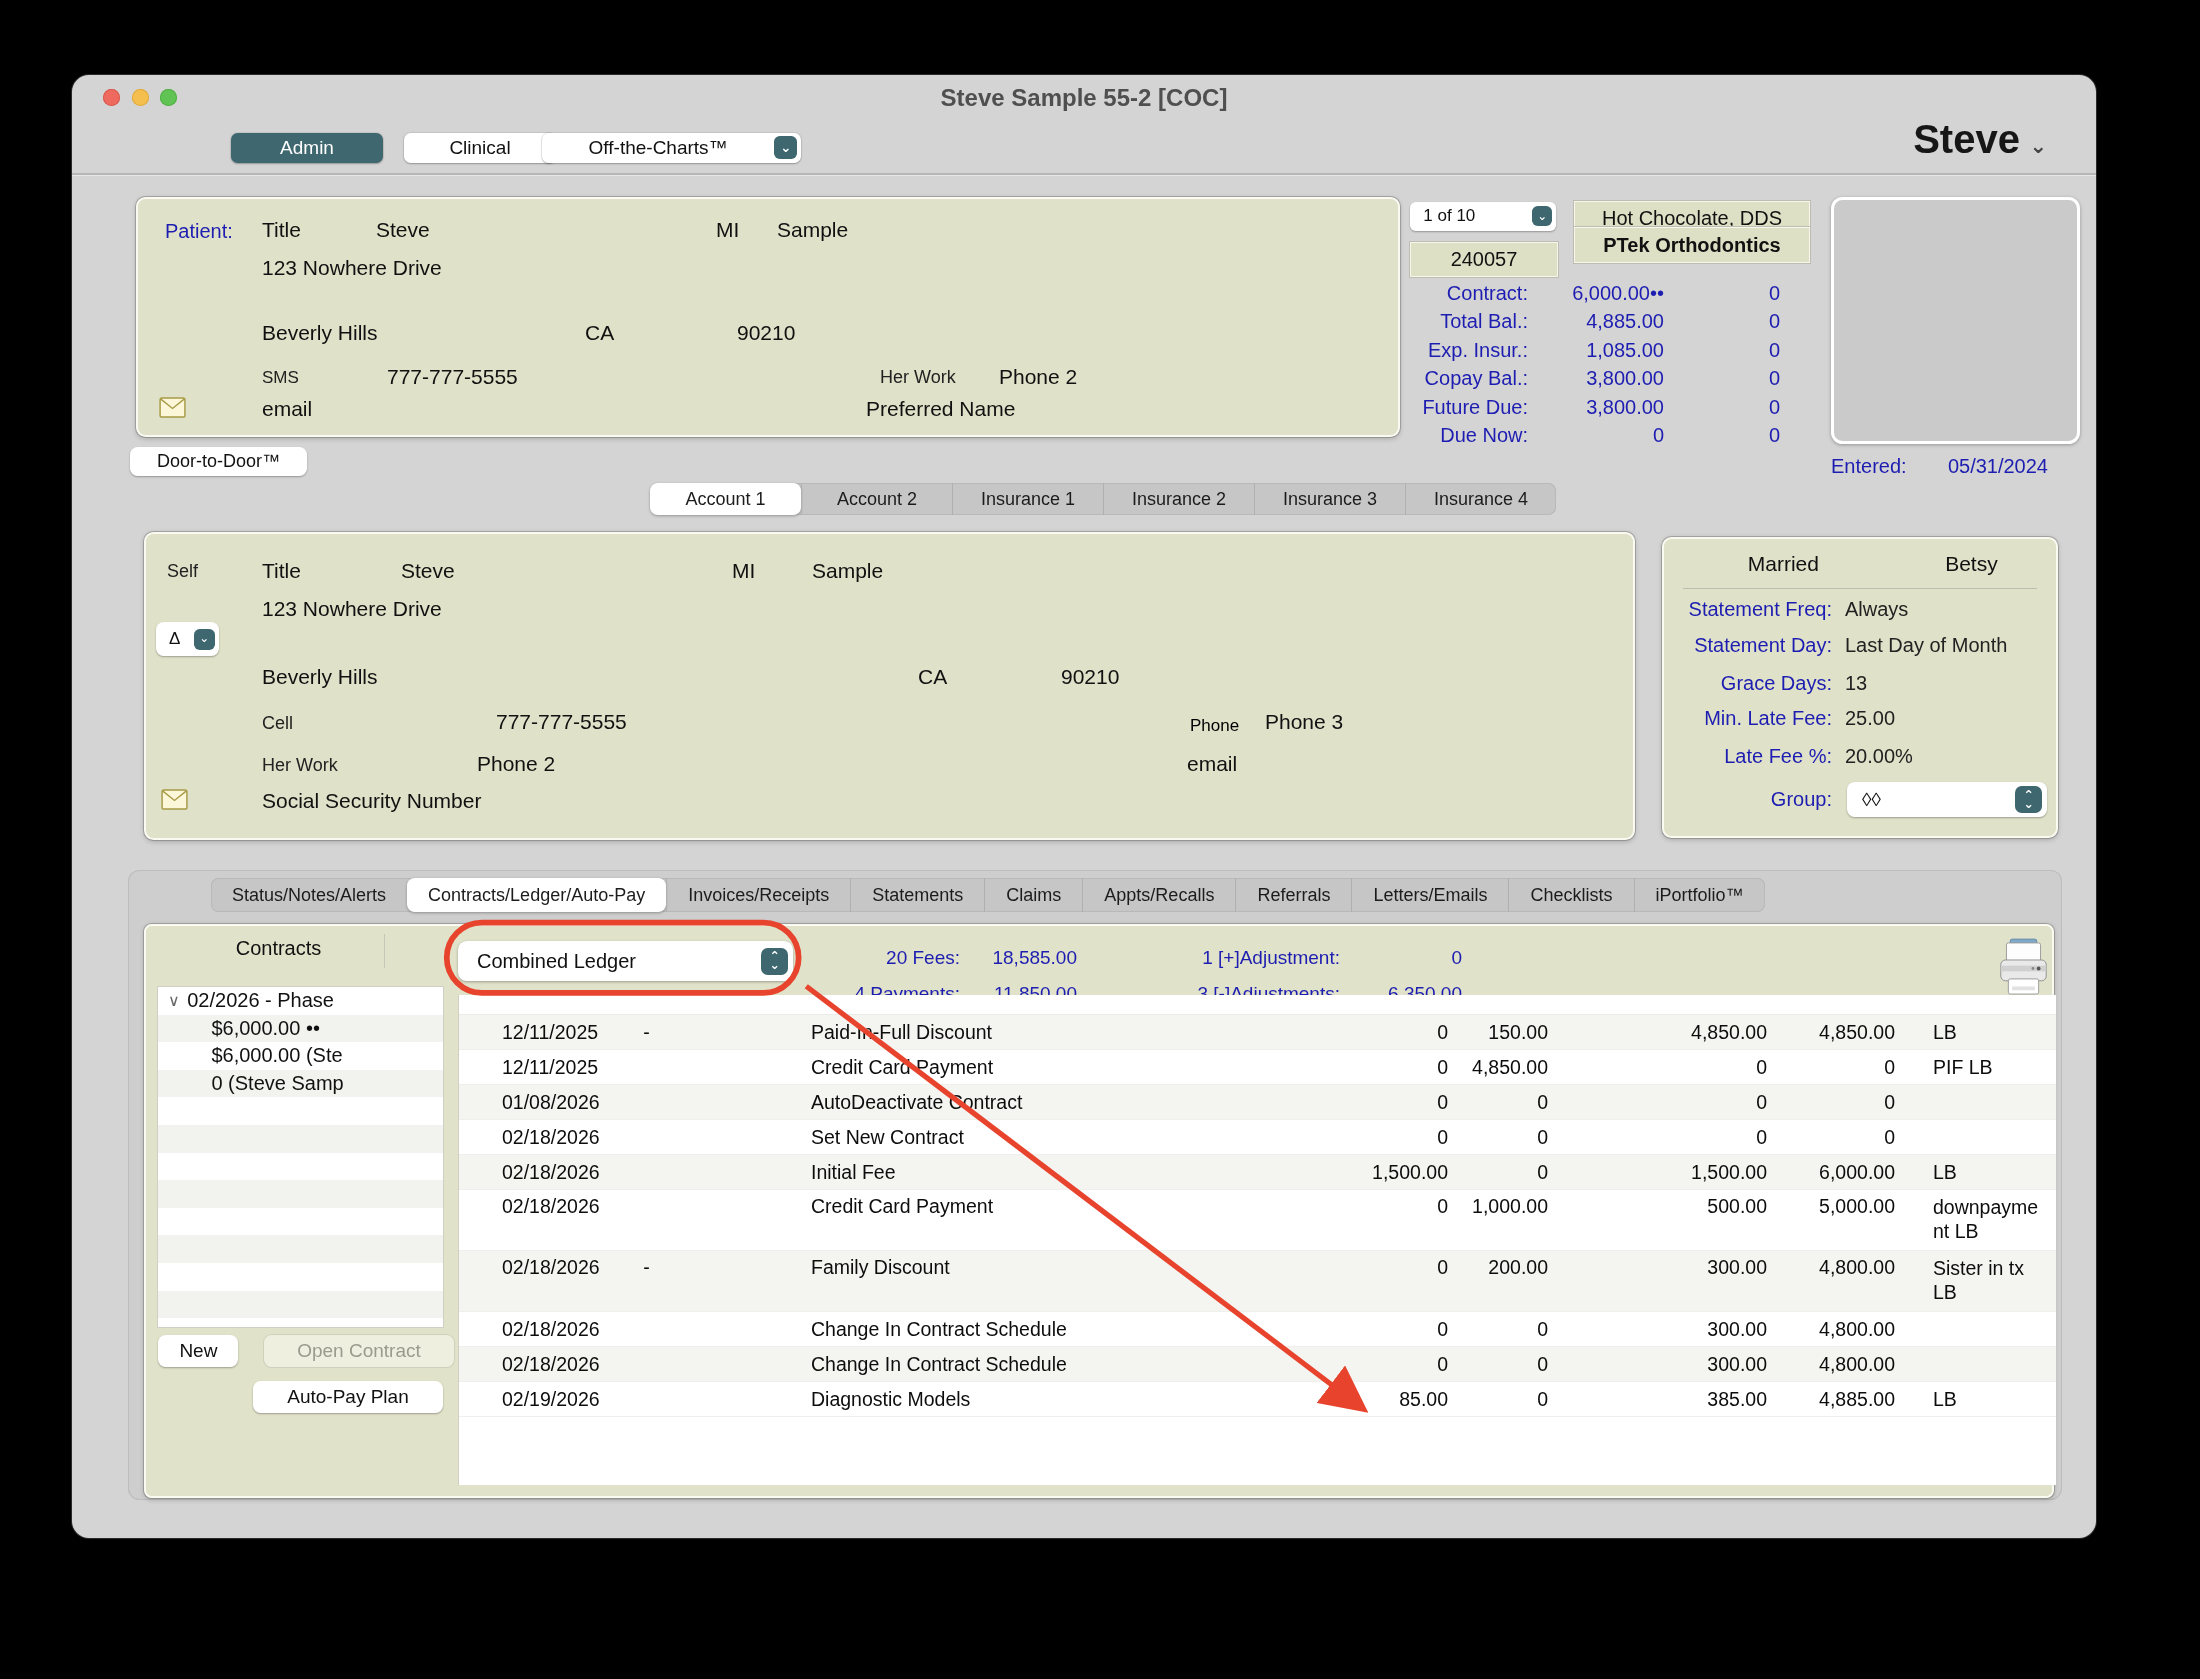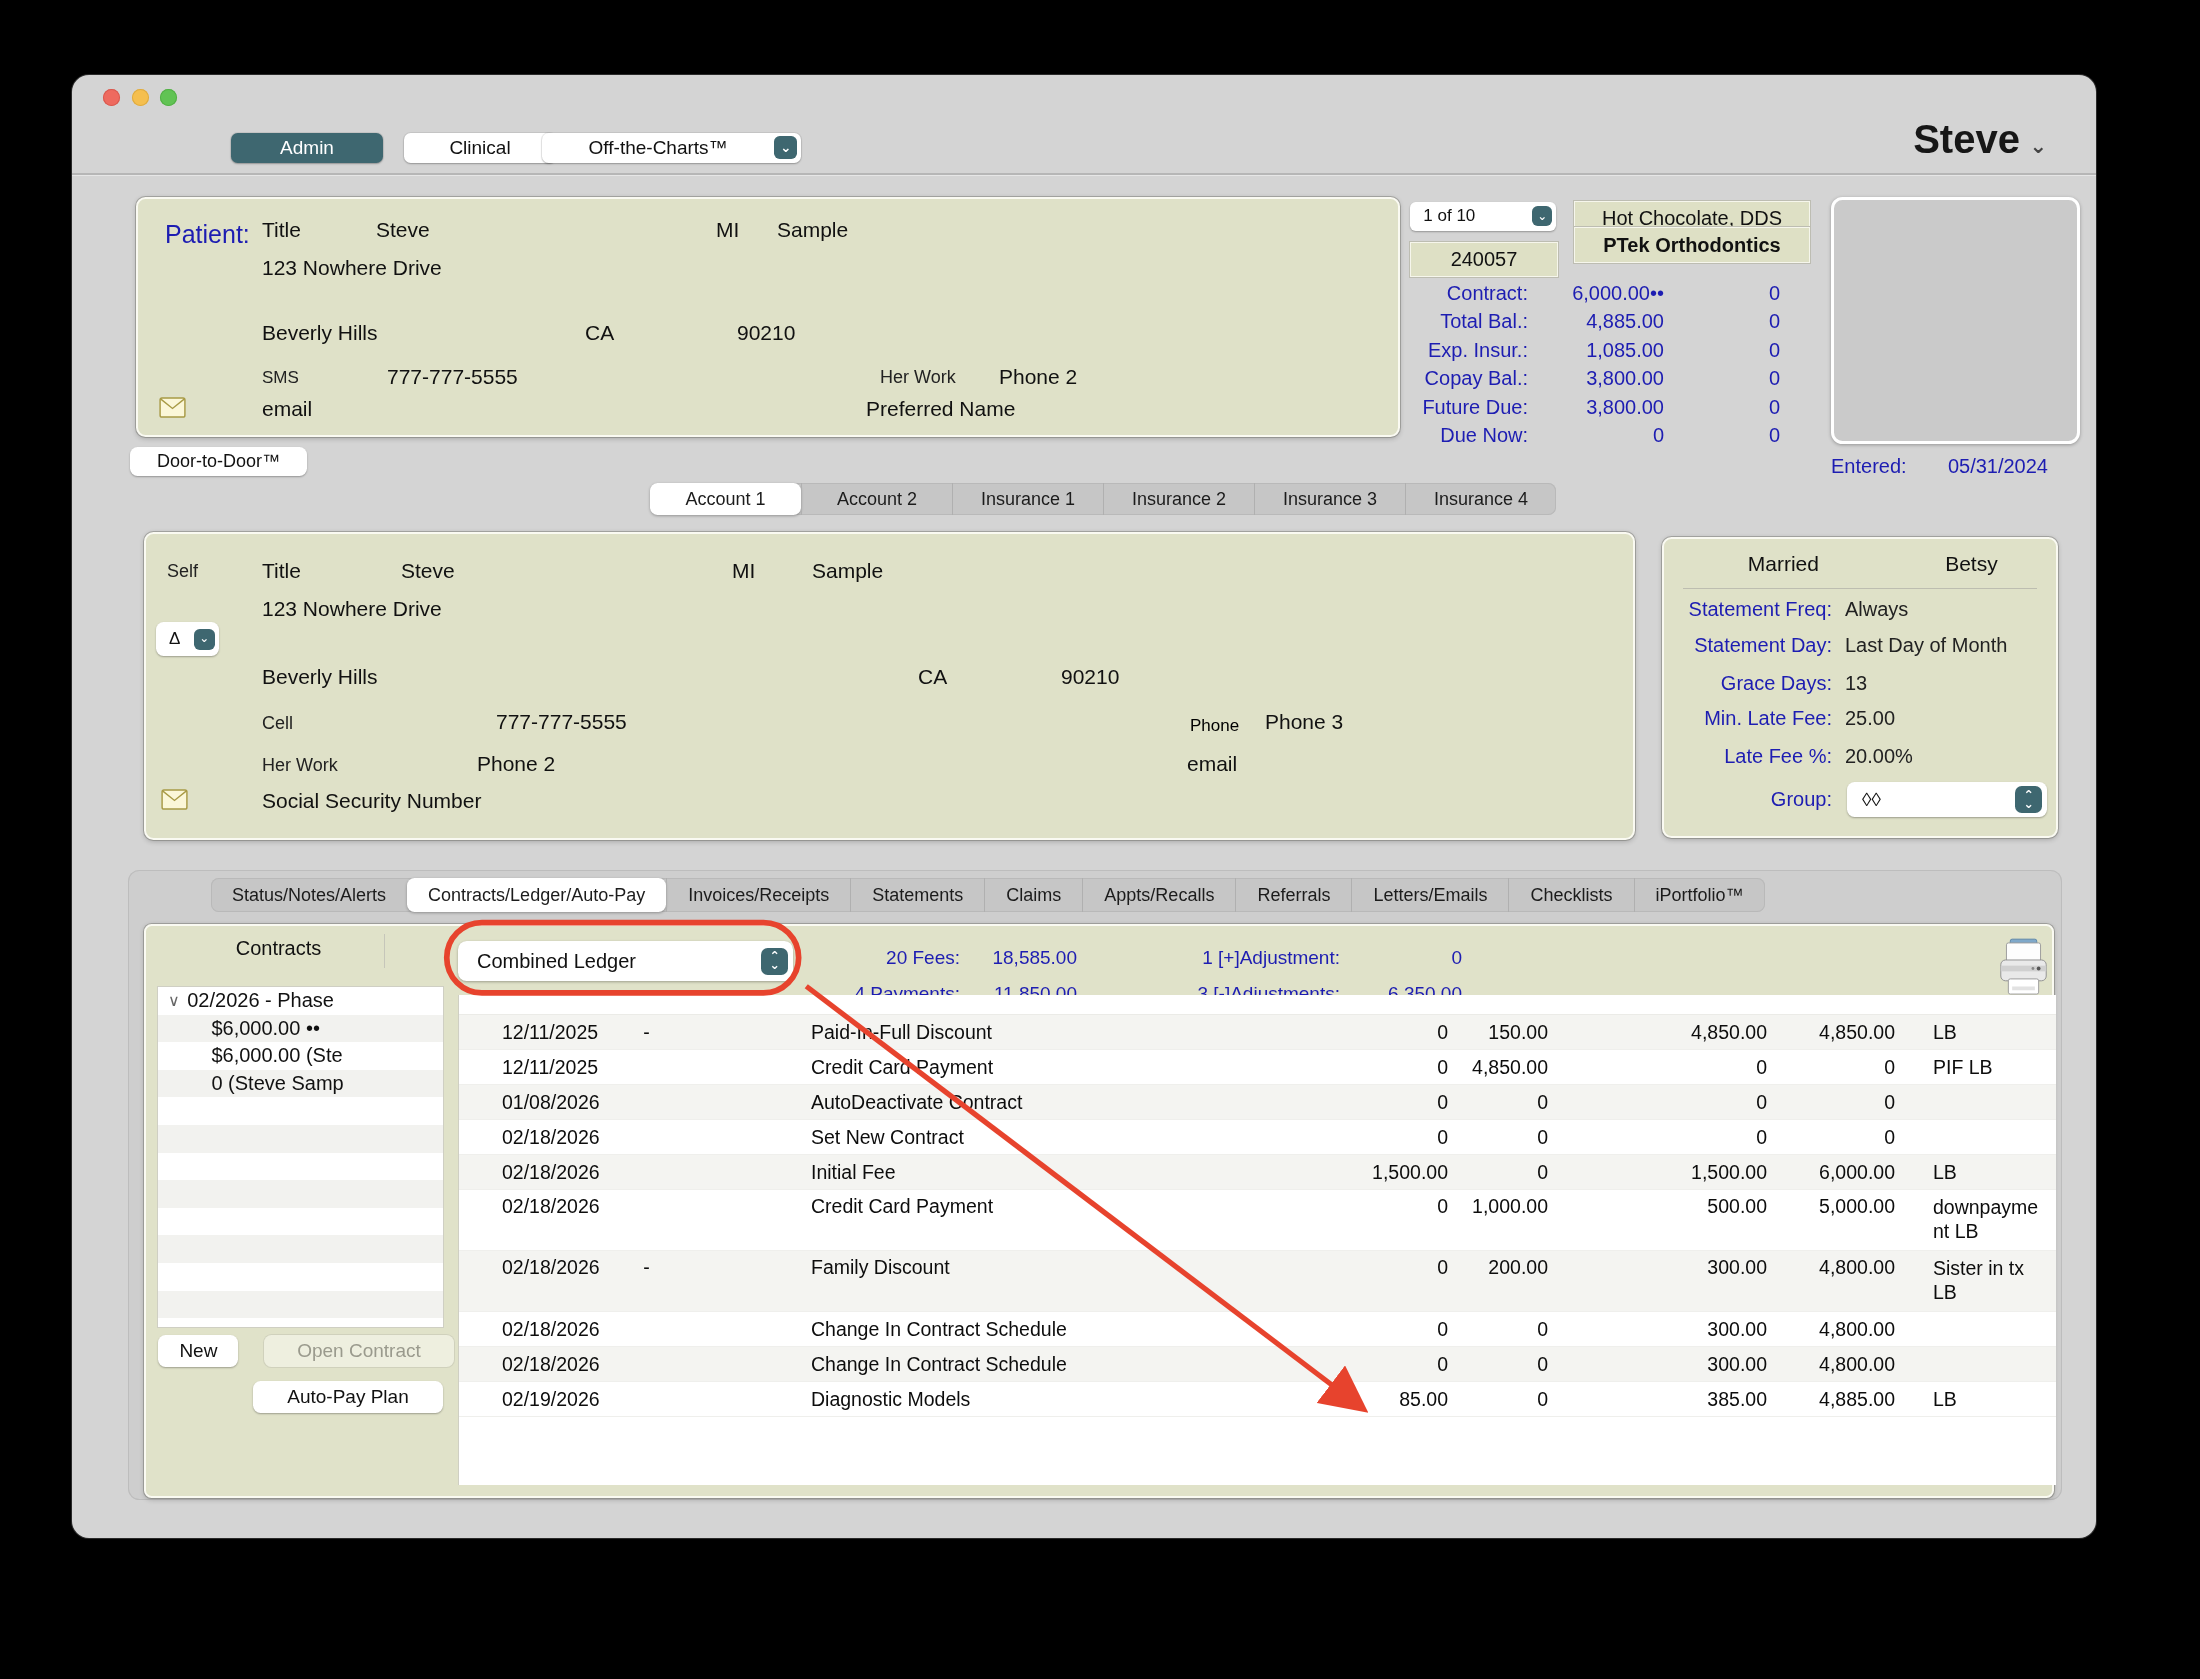"Steve Sample 55-2 [COC]" div.win-title { html: none -> <div>Steve Sample 55-2 [COC]</div> }
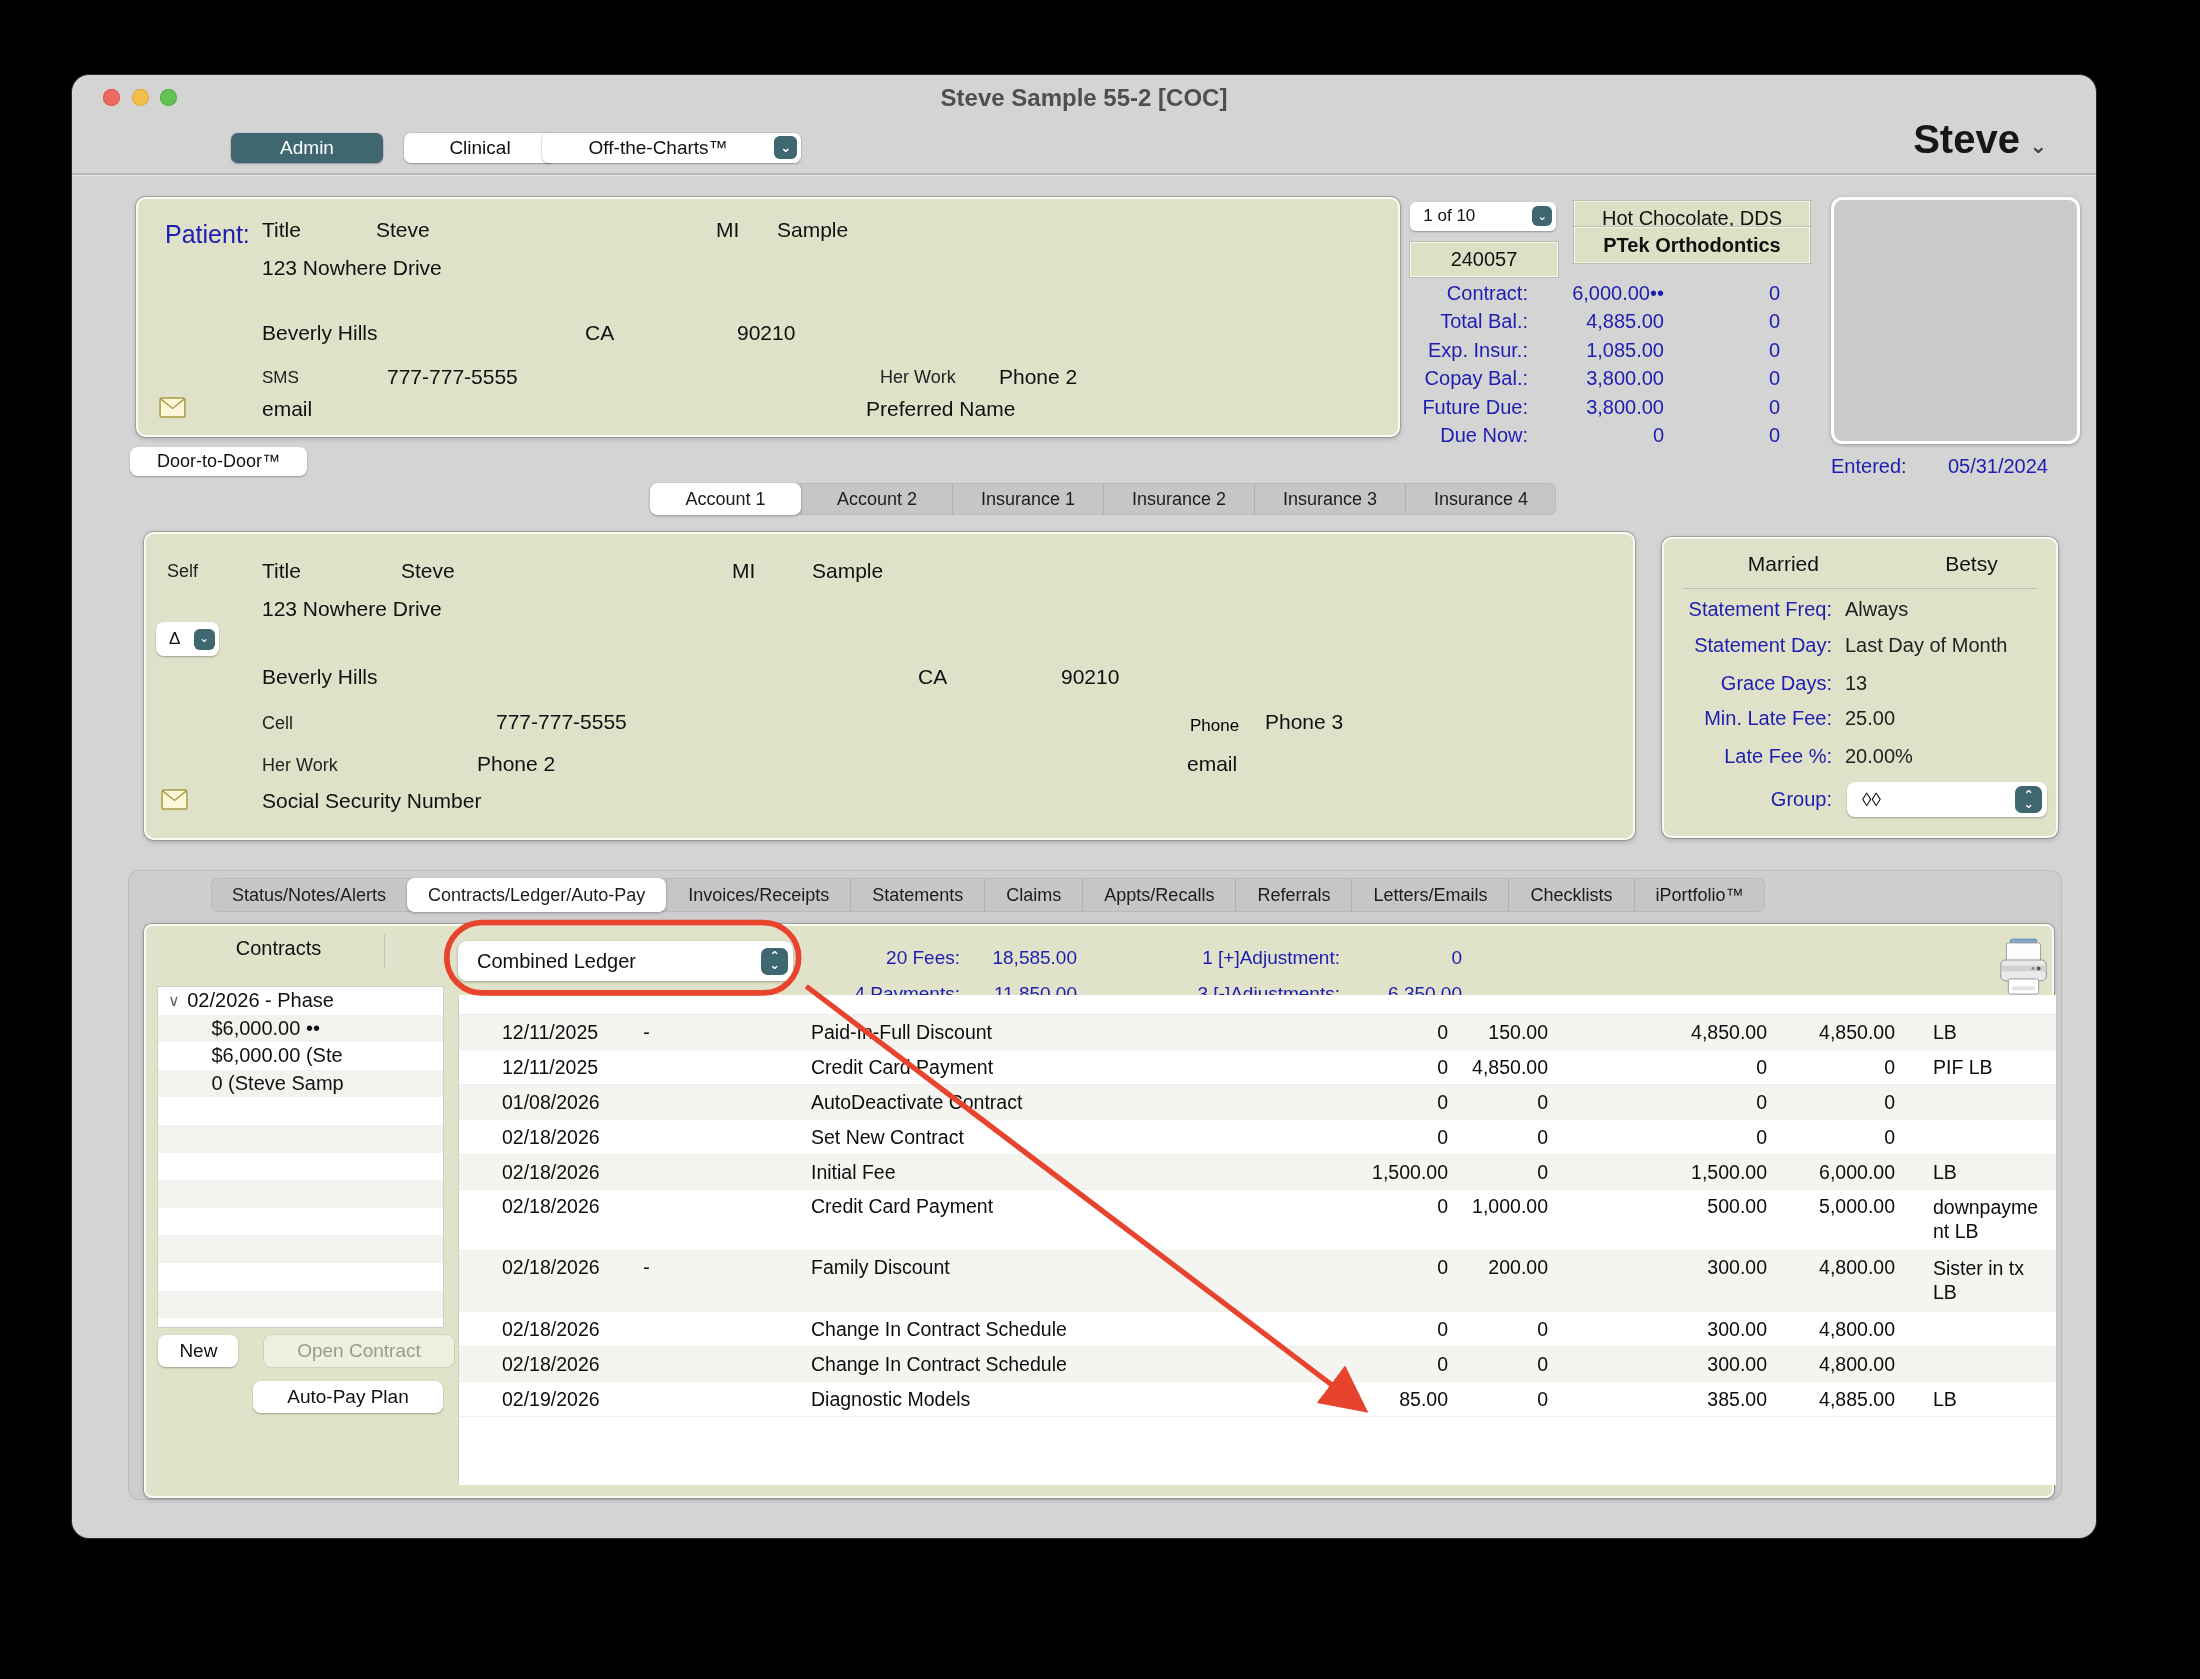"Patient:" span.abs { font-size: 25px -> 20px }
